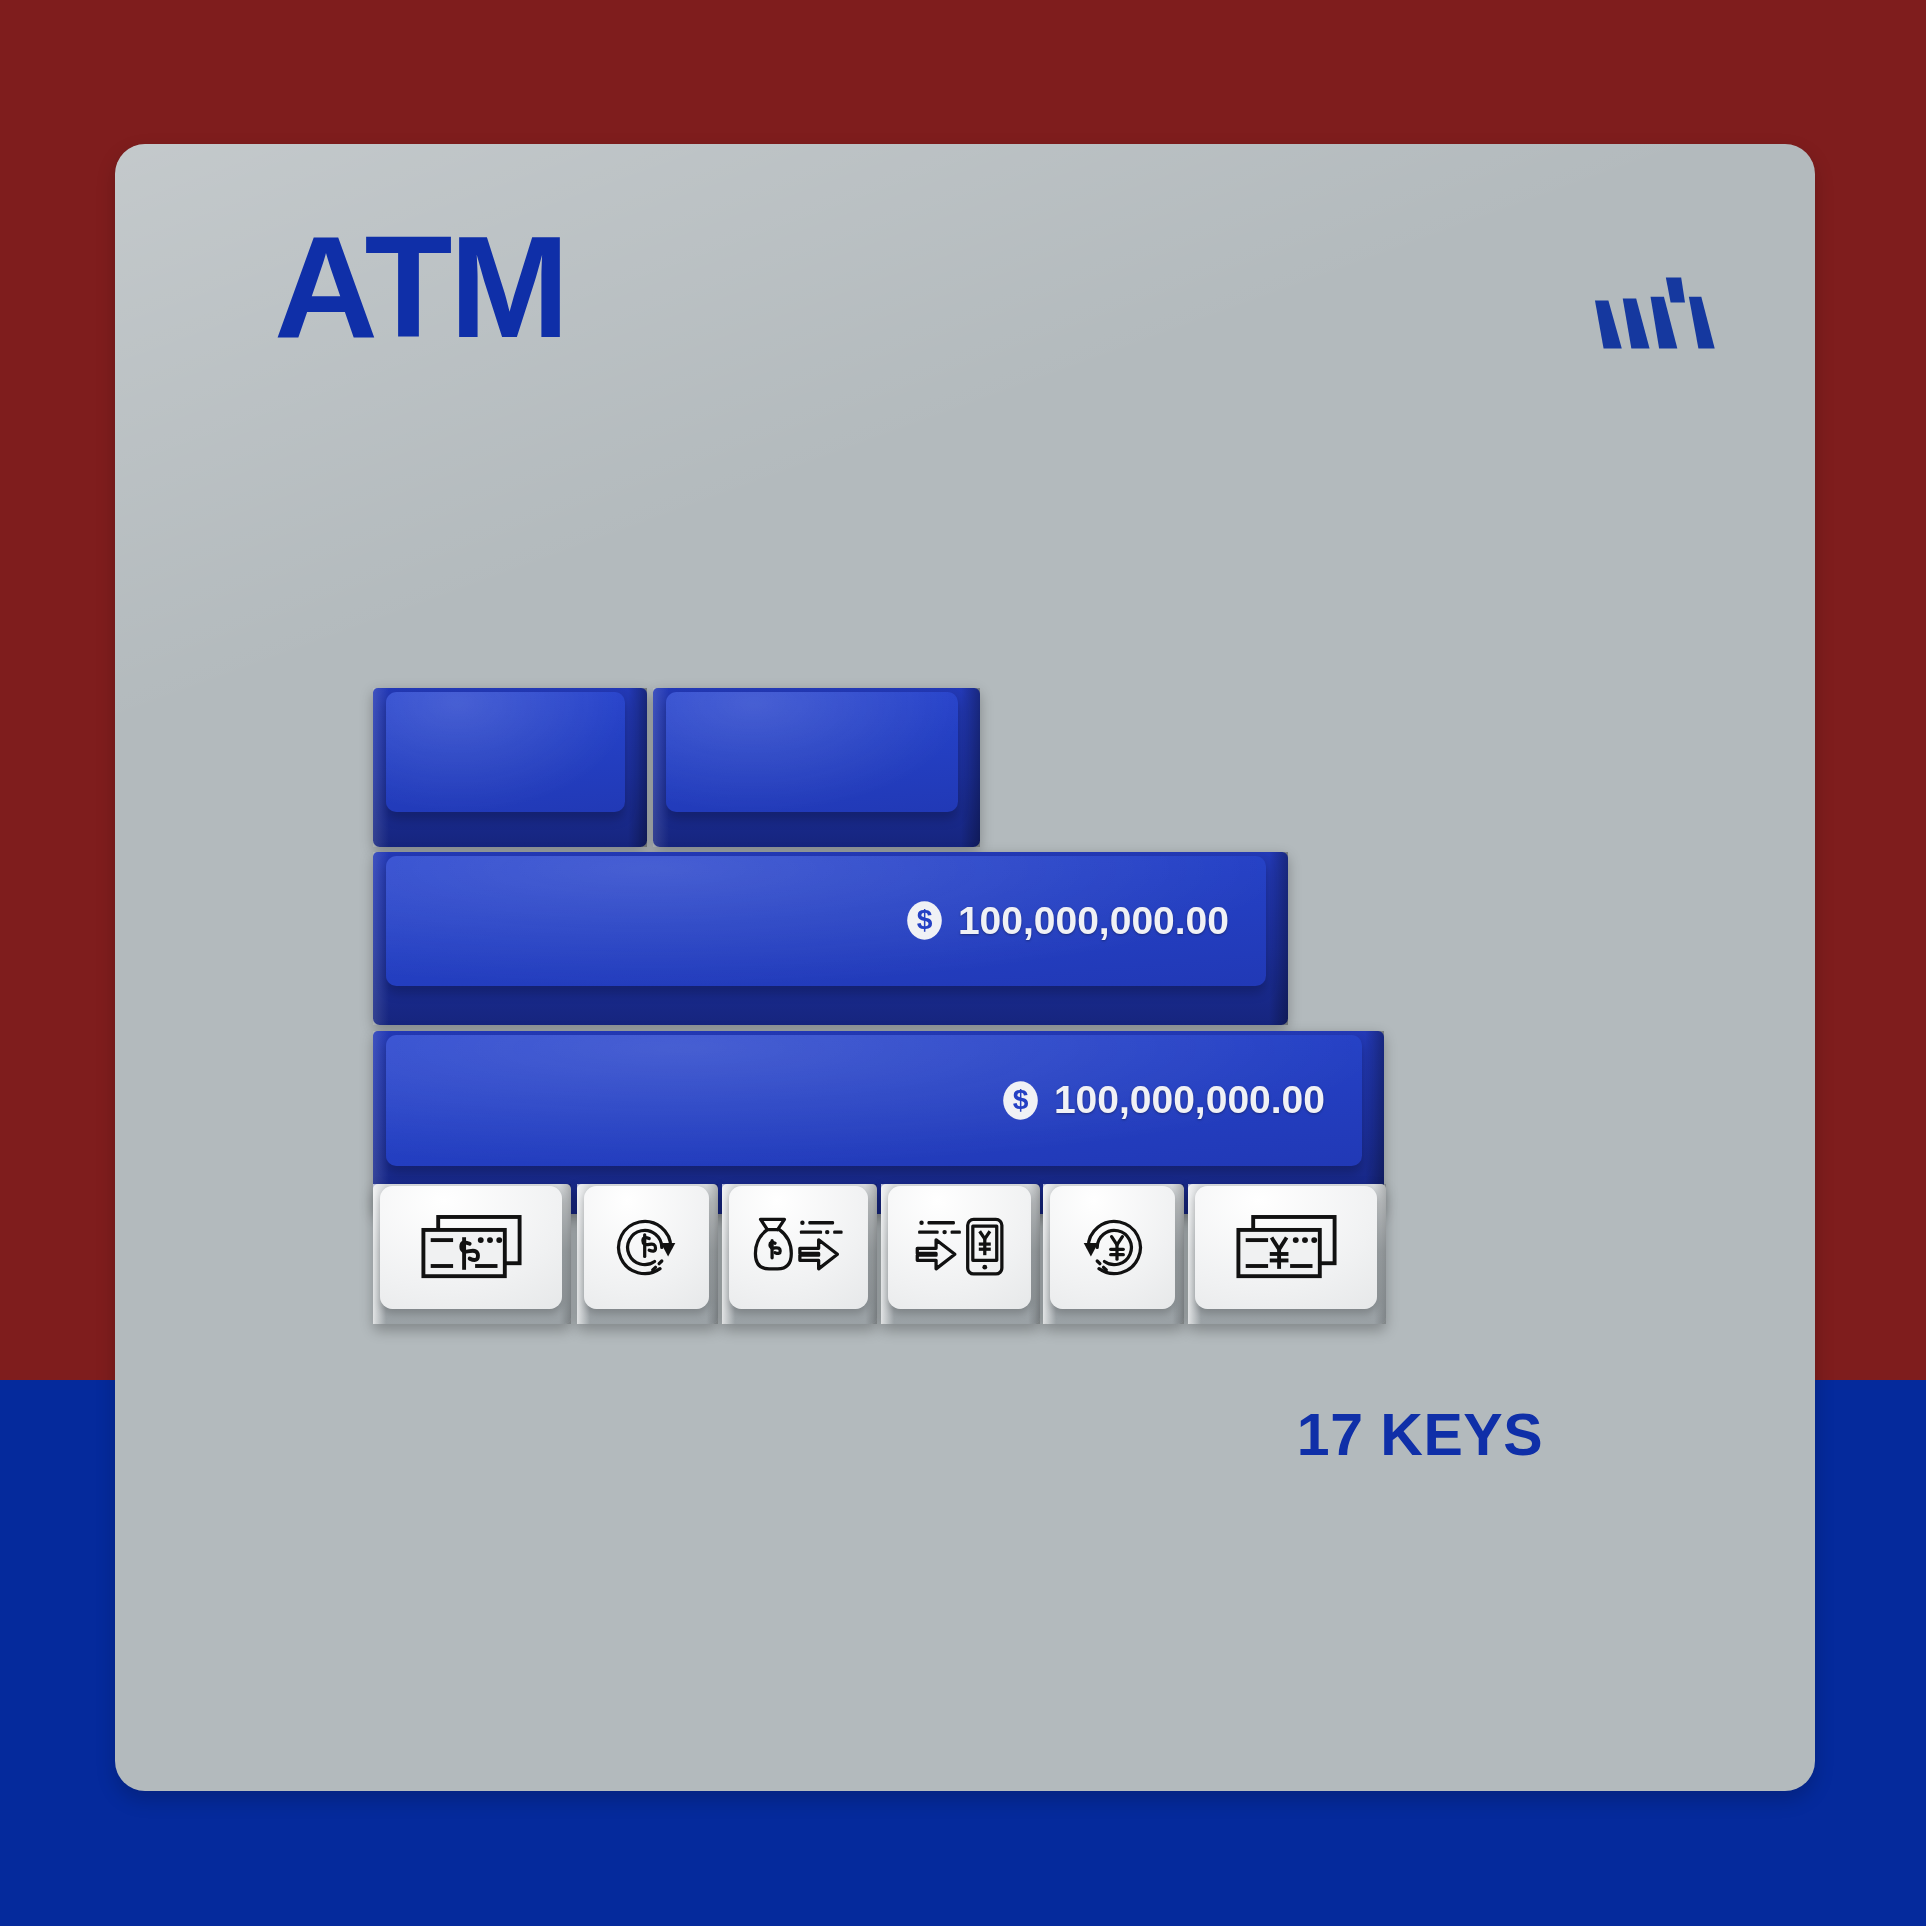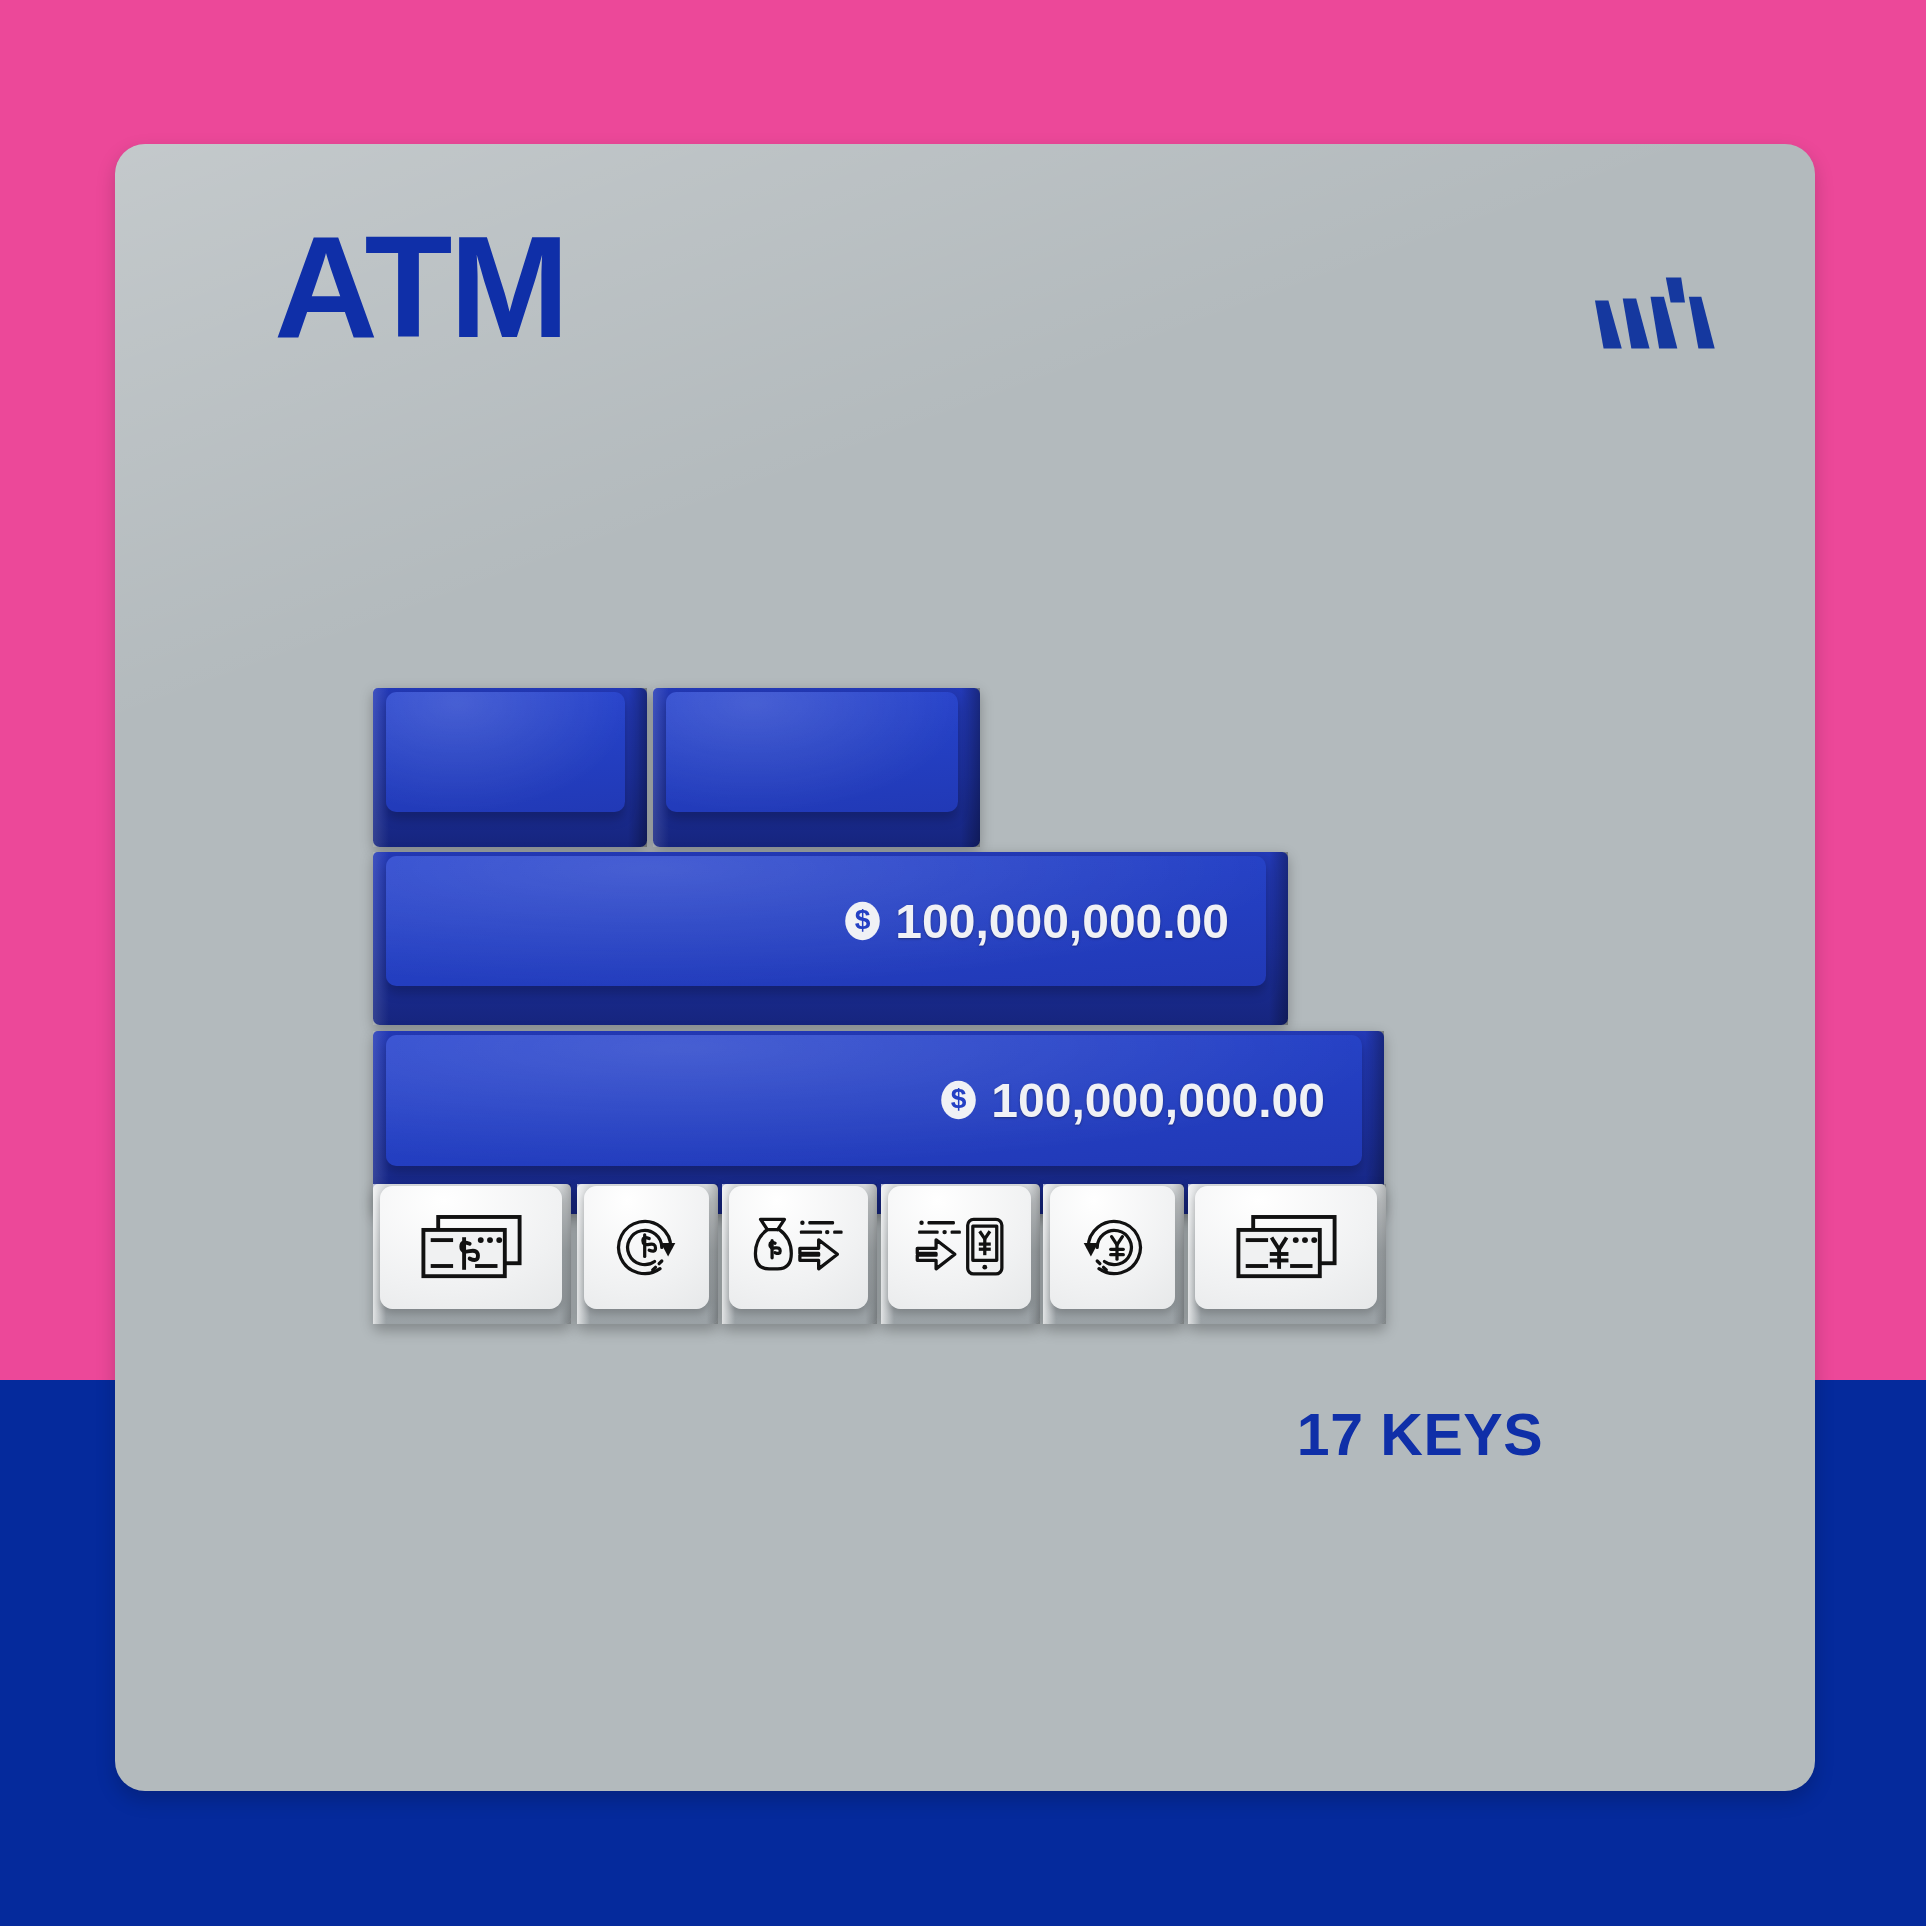"ATM" #stage { background: #ec4899 -> #7f1d1d }
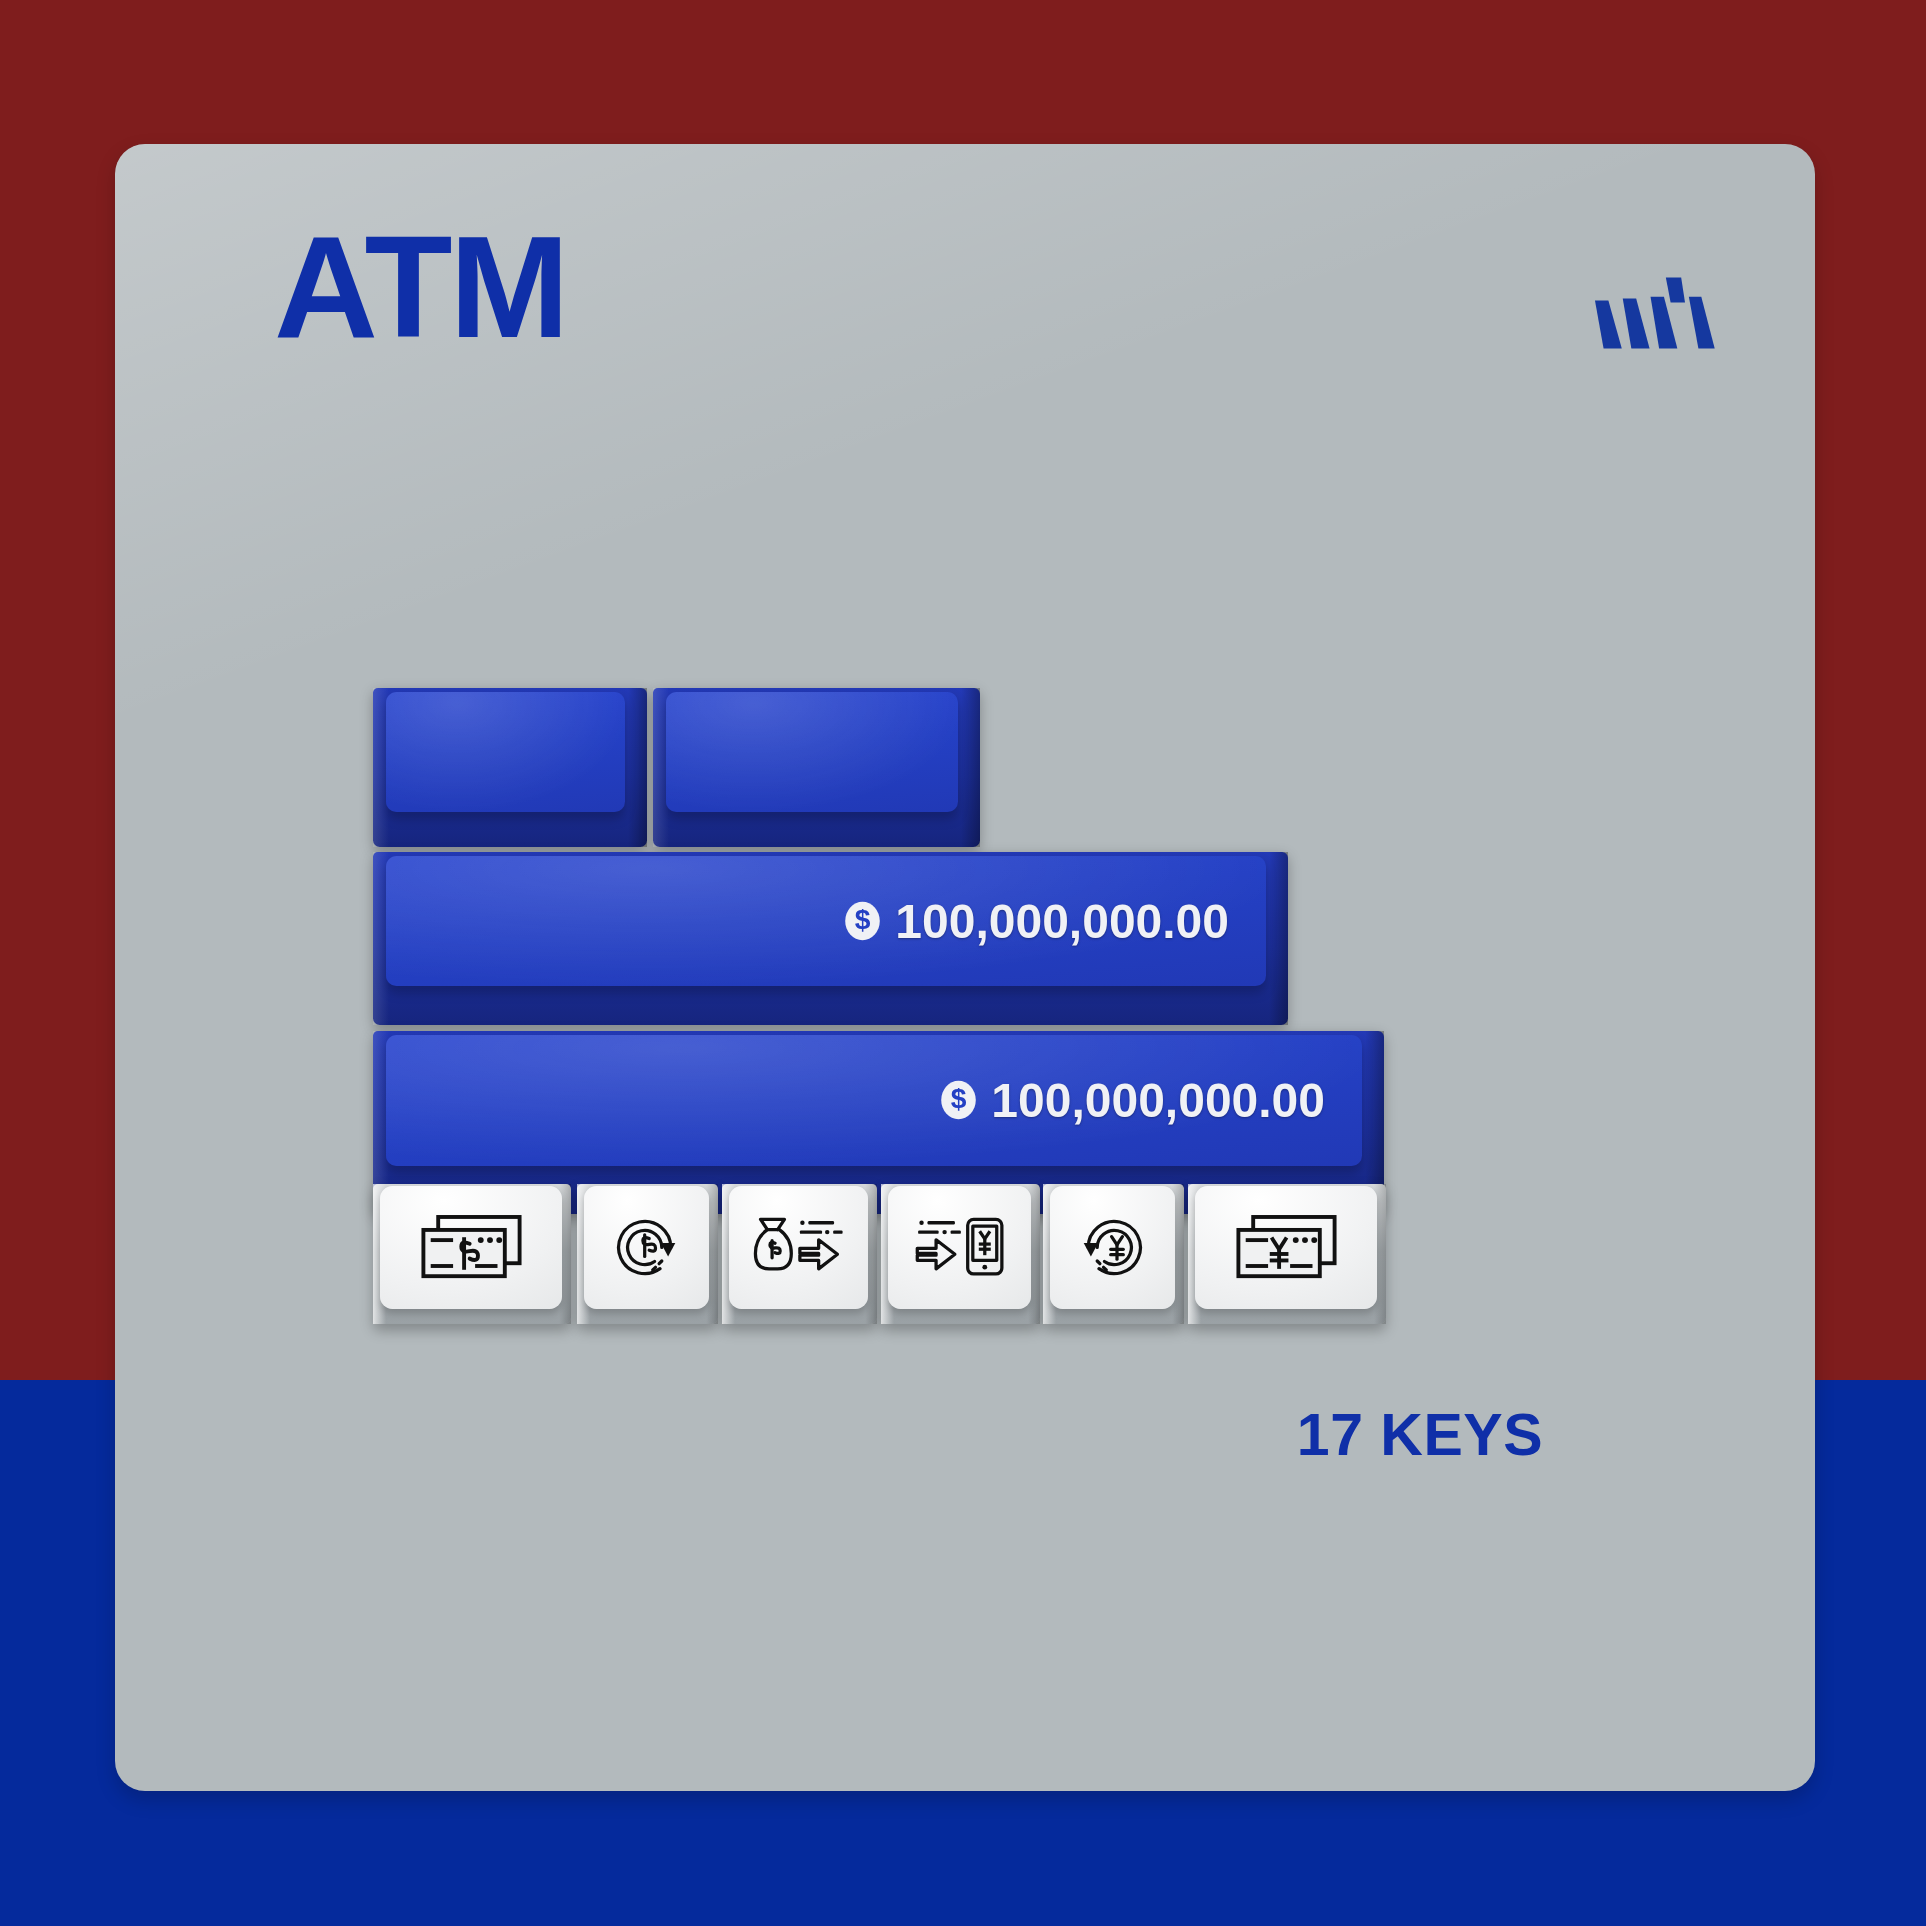"100,000,000.00" .blue-cap .top .legend .amt { font-size: 48px -> 39px }
